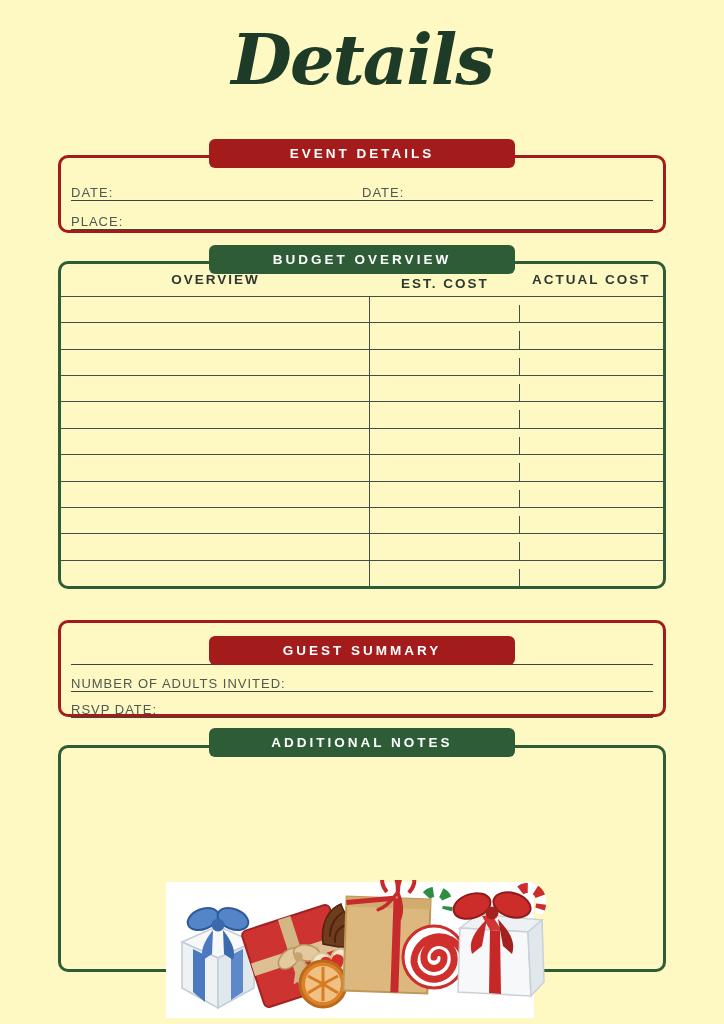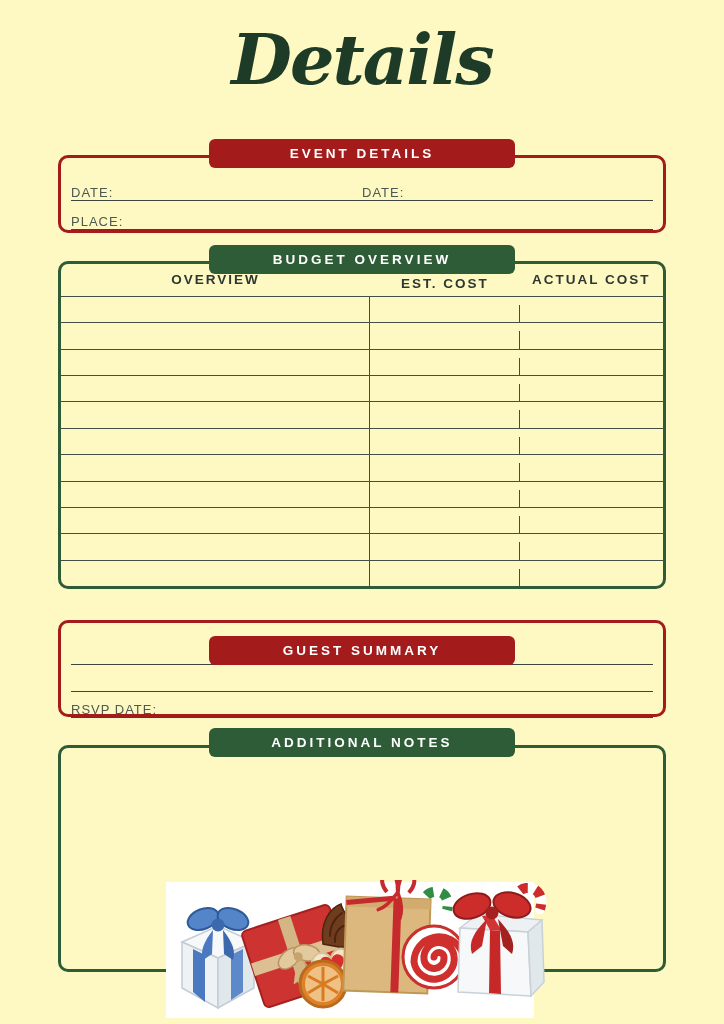"NUMBER OF ADULTS INVITED:" span.label { html: none -> <span>NUMBER OF ADULTS INVITED:</span> }
